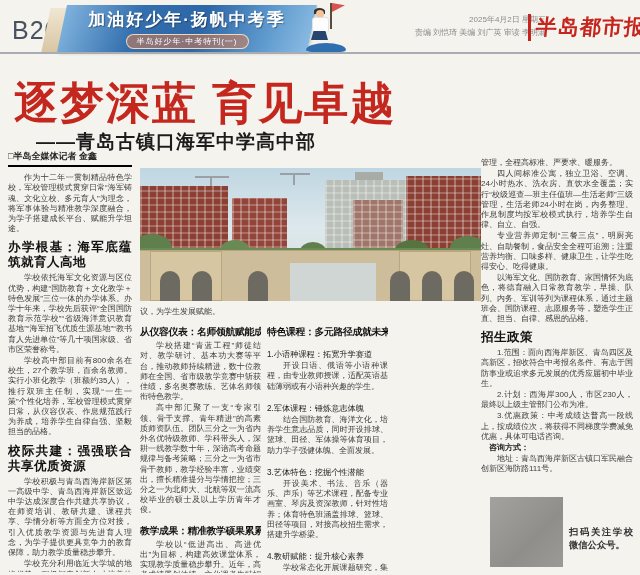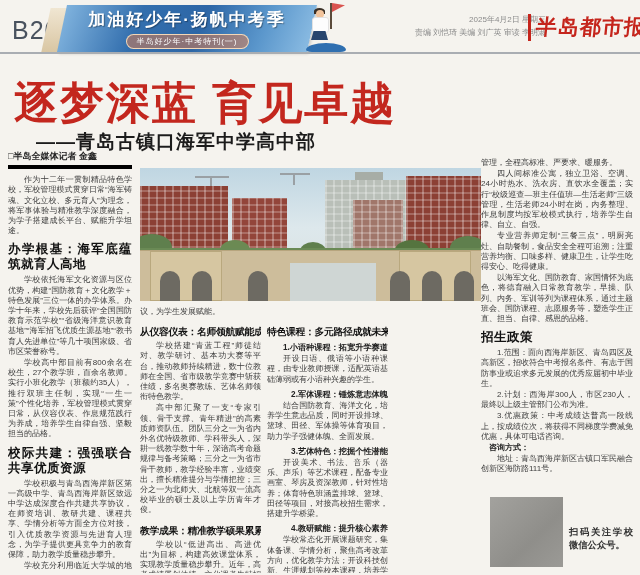"□半岛全媒体记者 金鑫" .byline { border-bottom: 4px solid #000000 -> 2px solid #000000 }
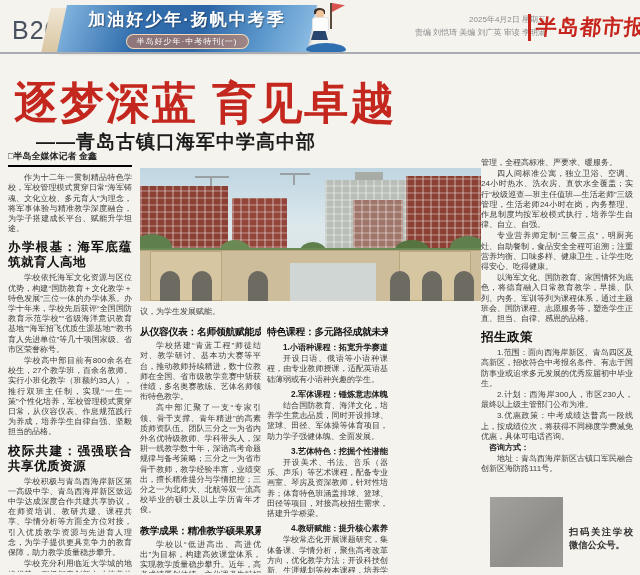"1.小语种课程：拓宽升学赛道" .item-title { font-weight: bold -> normal; margin: 5px 0 1px -> 12px 0 1px; text-align: right -> left }
